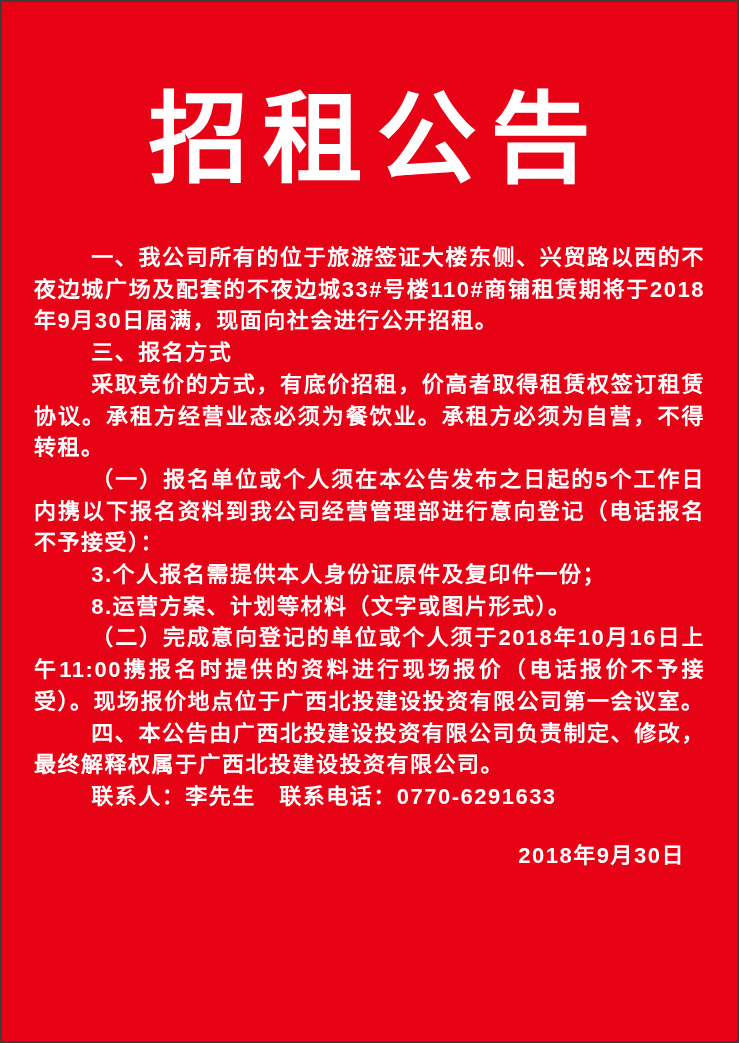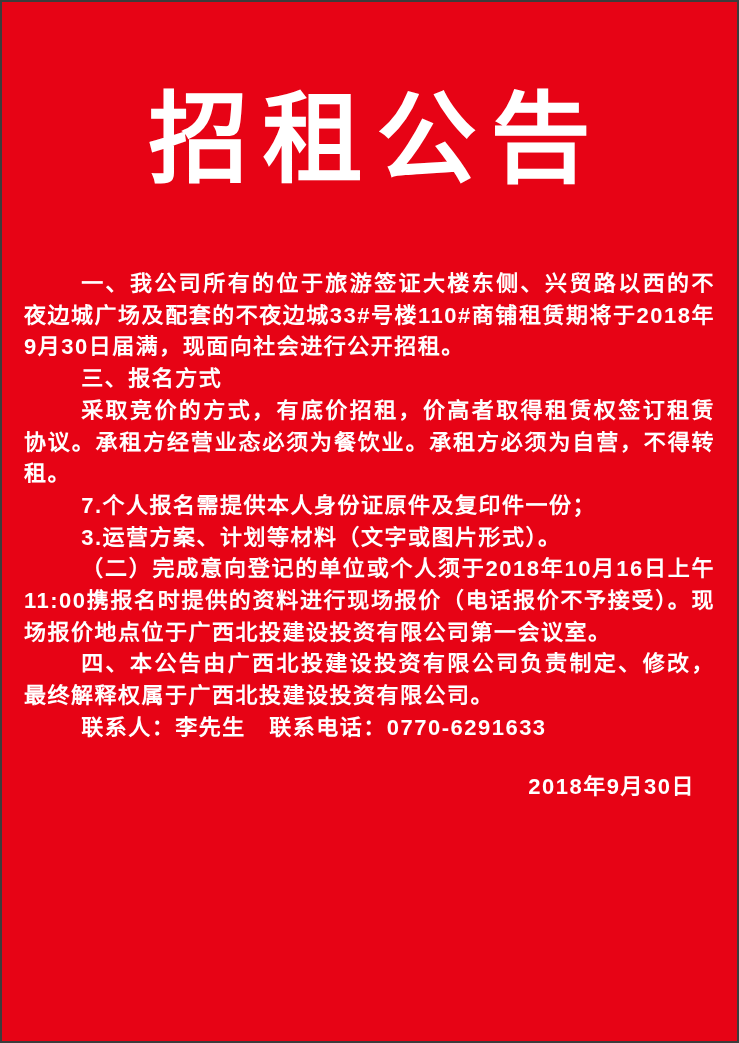"一、我公司所有的位于旅游签证大楼东侧、兴贸路以西的不夜边城广场及配套的不夜边城3" .poster-body { margin-top: 70px -> 44px; padding: 0 22px -> 0 32px }
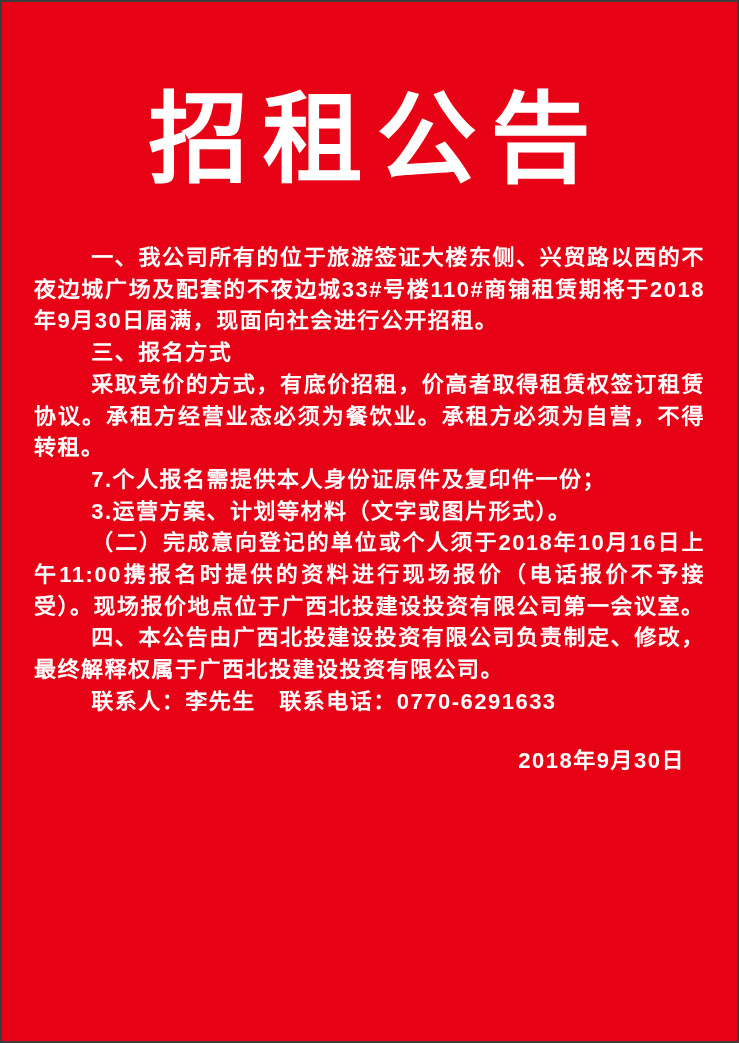"（一）报名单位或个人须在本公告发布之日起的5个工作日内携以下报名资料到我公司经营" p { html: none -> <p>（一）报名单位或个人须在本公告发布之日起的5个工作日内携以下报名资料到我公司经营管理部进行意向登记（电话报名不予接受）：</p> }
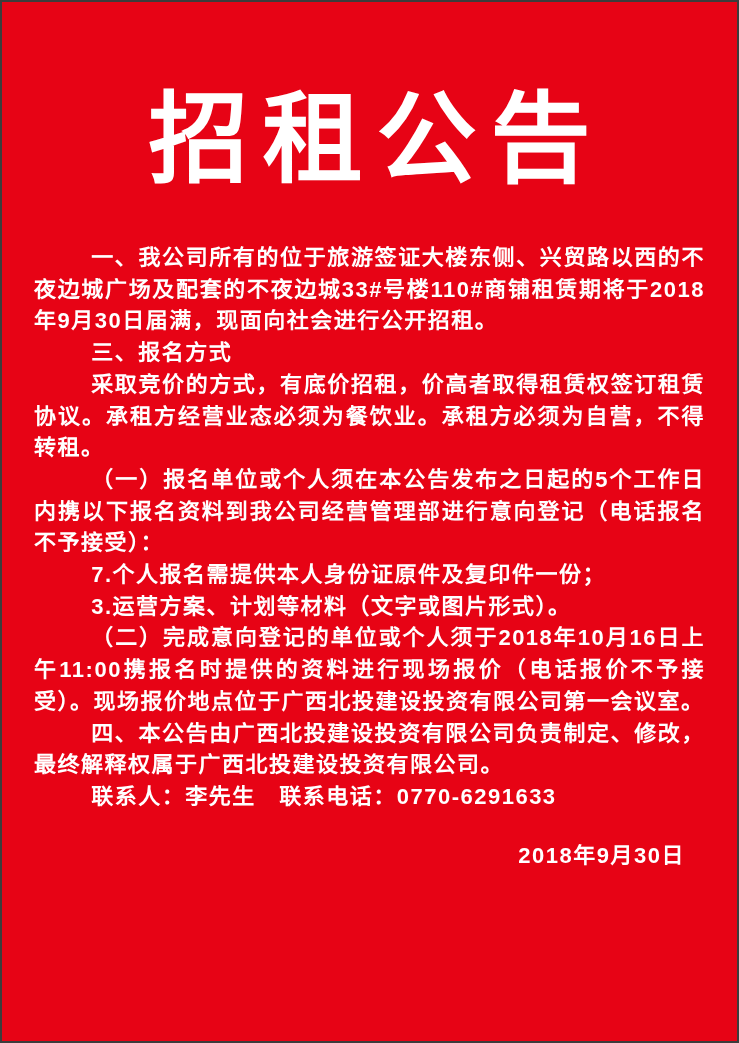"7.个人报名需提供本人身份证原件及复印件一份；" p { text: 7 -> 3 }
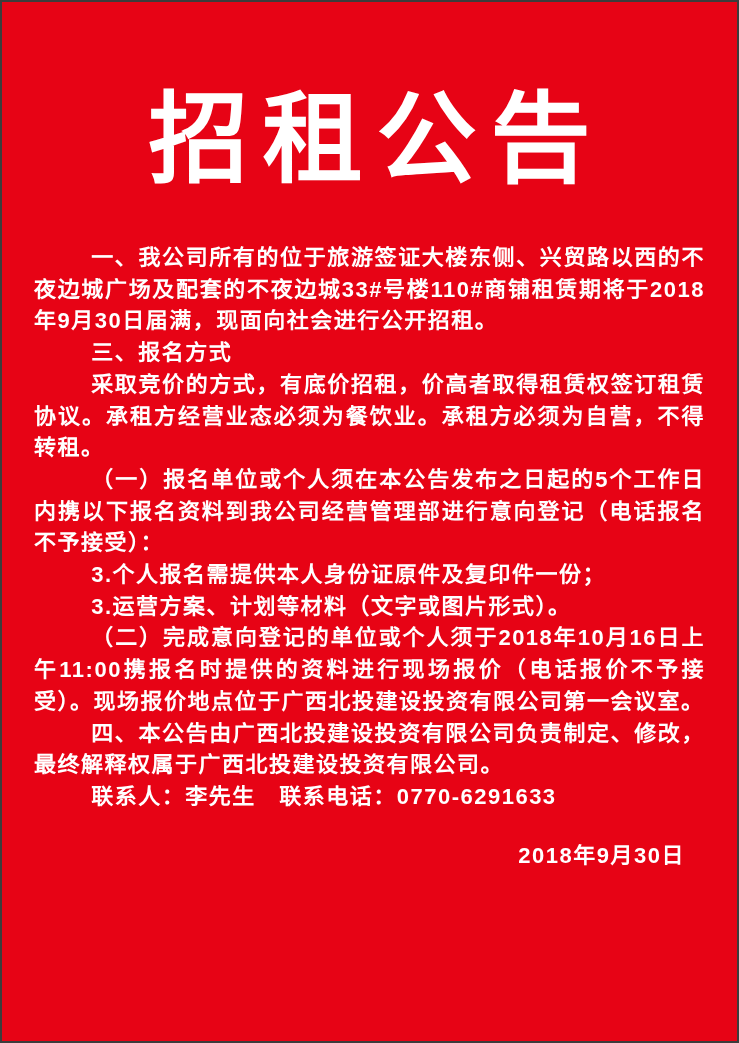"3.运营方案、计划等材料（文字或图片形式）。" p { text: 3 -> 8 }
